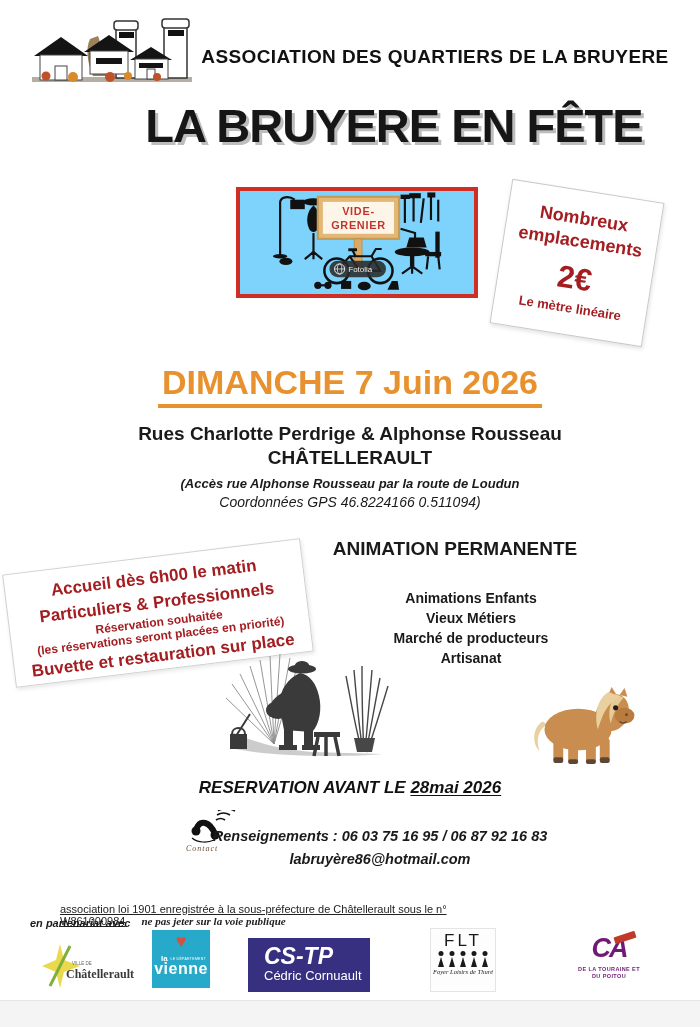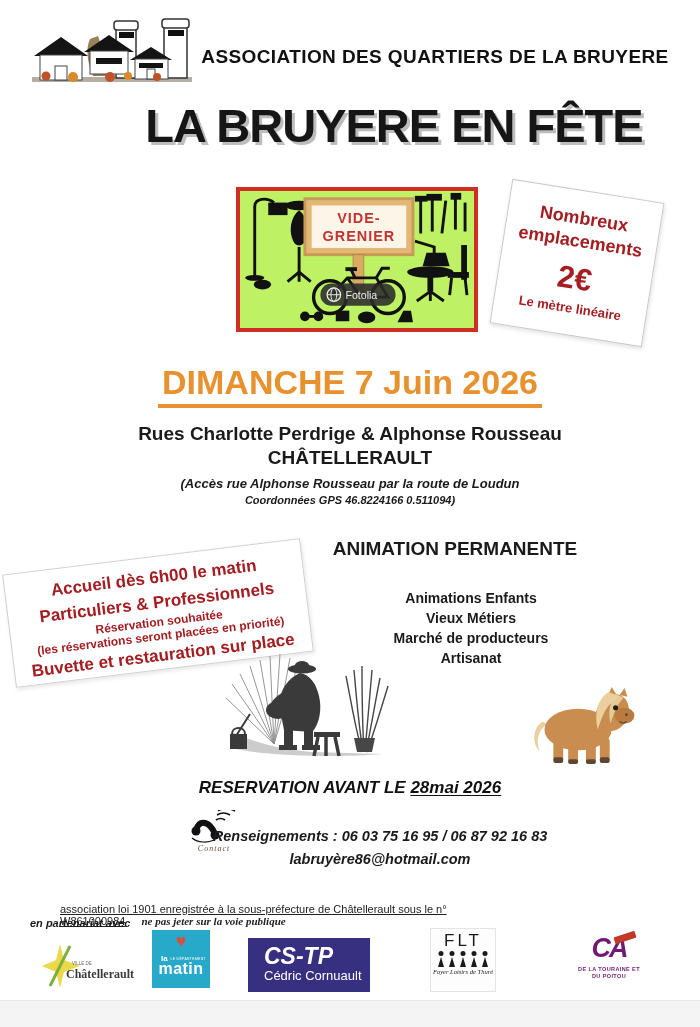"VIDE-" .vg-img { background: #bef264 -> #7dd3fc; height: 145px -> 111px }
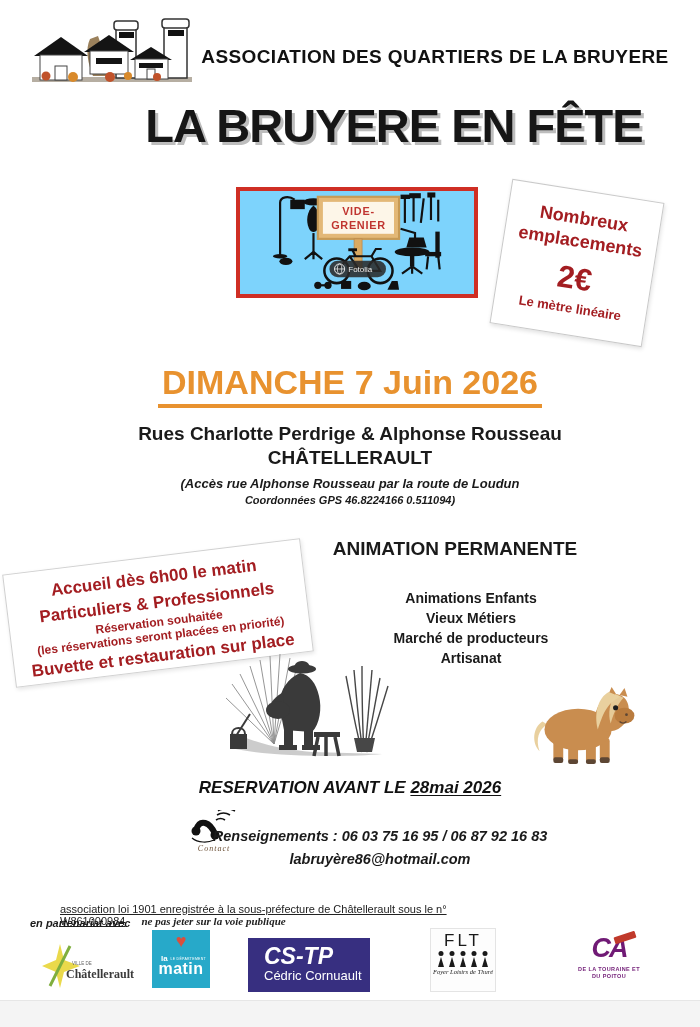"Coordonnées GPS 46.8224166 0.511094)" .access2 { font-size: 11px -> 14px; font-weight: 700 -> 400 }
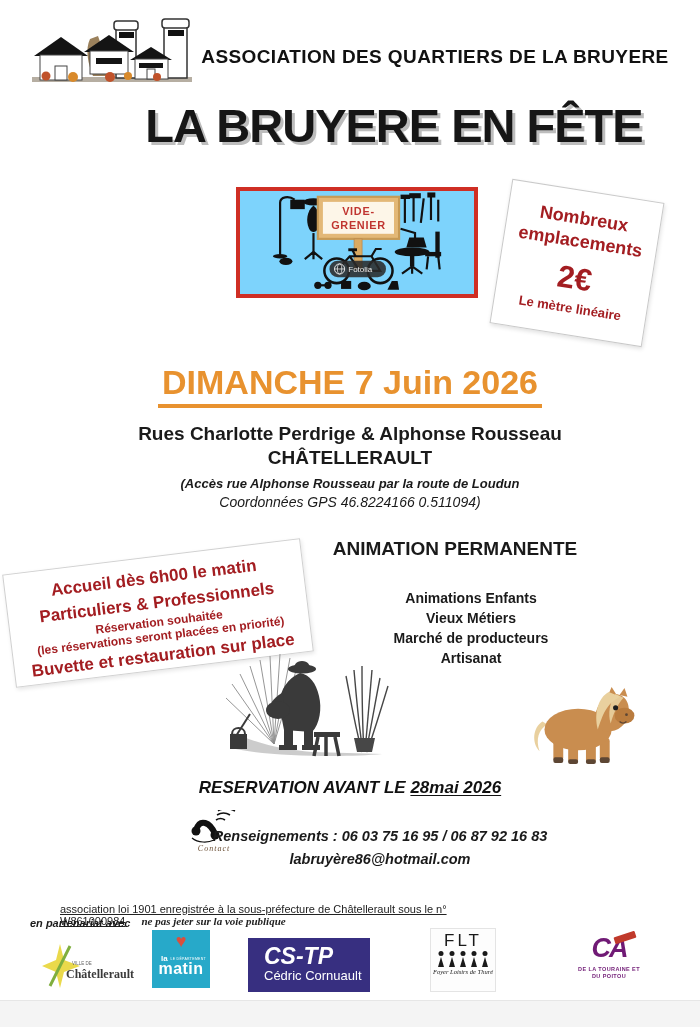"Contact" .contact-script { text-align: center -> none }
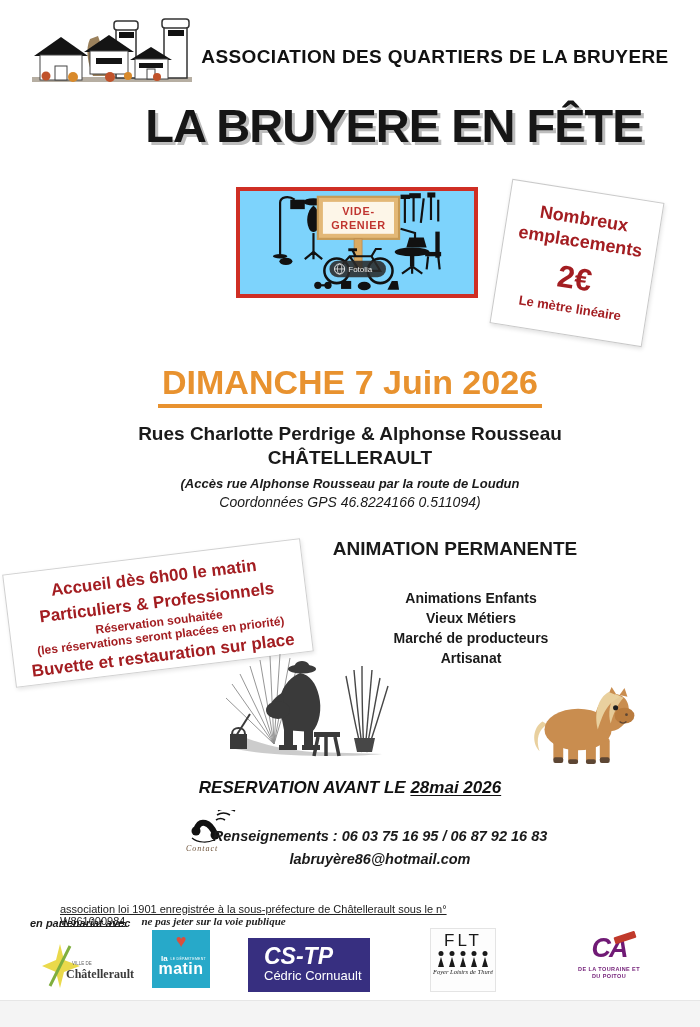"matin" div.vienne { text: matin -> vienne }
